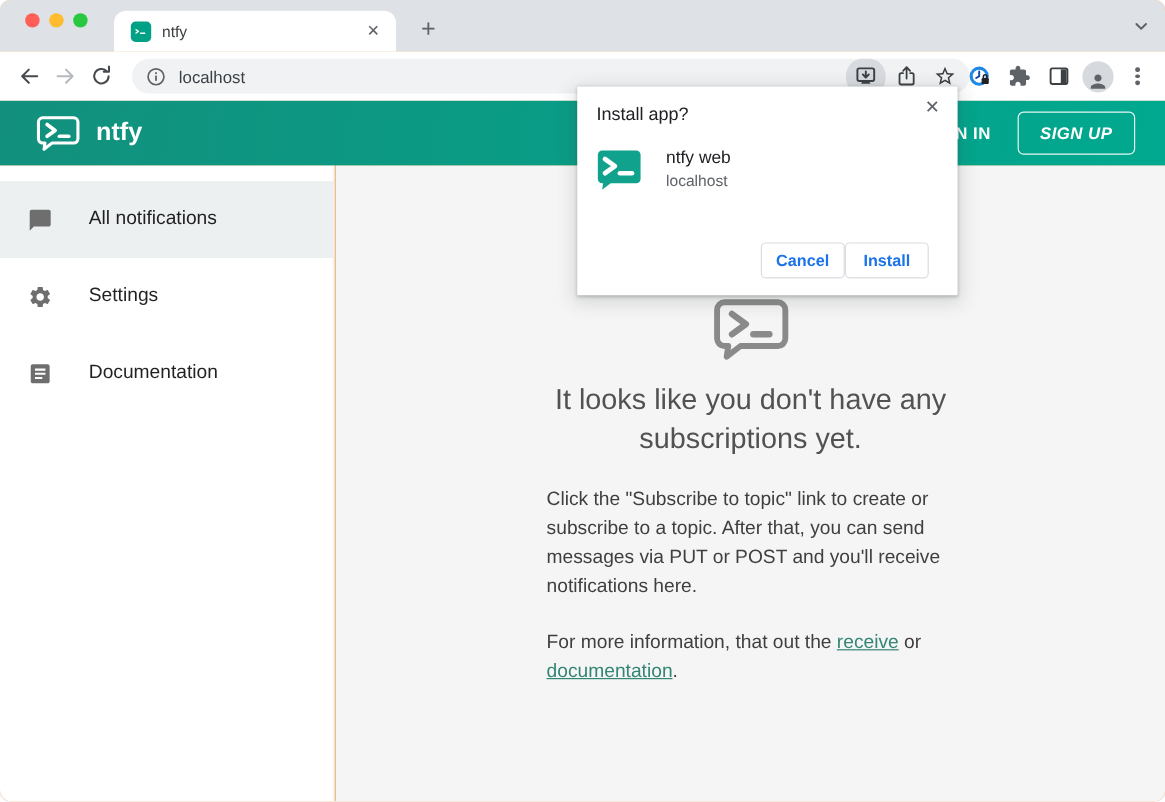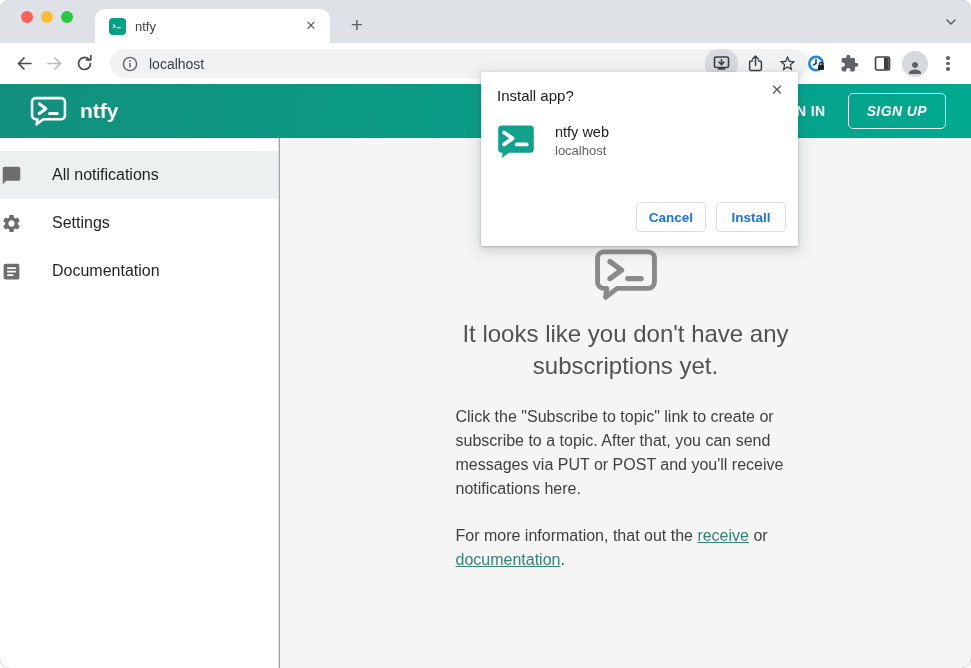"ntfy" .window { background: #a3a3a3 -> #fdba74 }
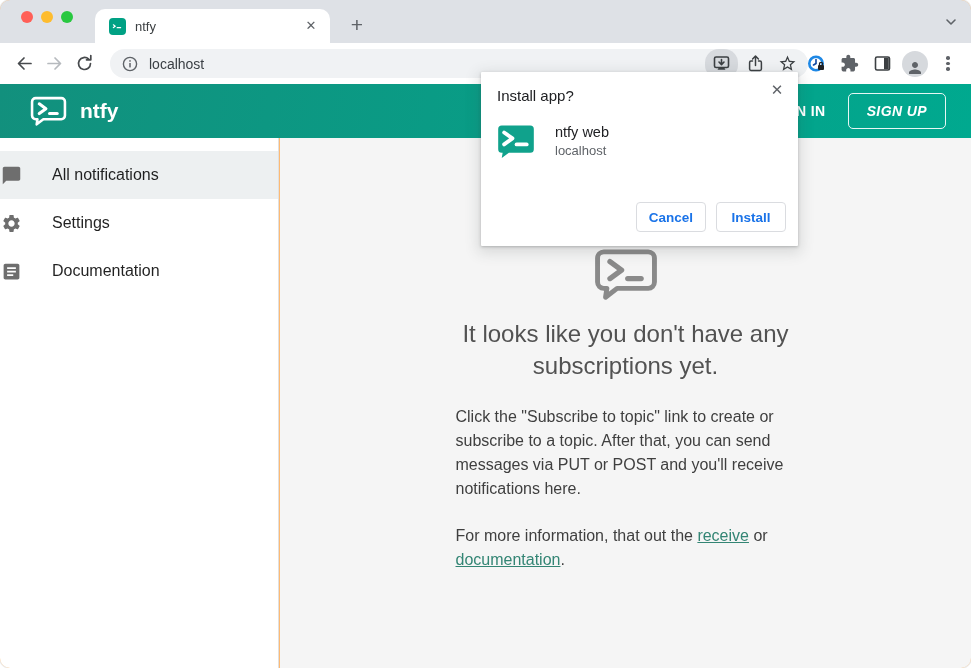"All notifications" .side-item { height: 48px -> 64px; padding-left: none -> 22px }
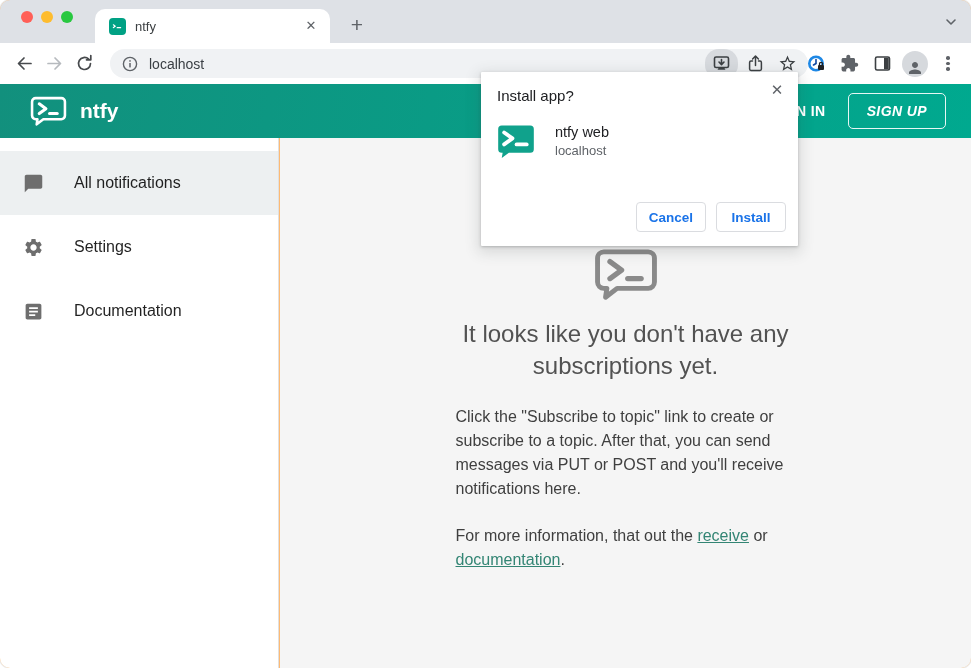"Cancel" .dlg-actions { gap: 10px -> none; right: 12px -> 24px }
